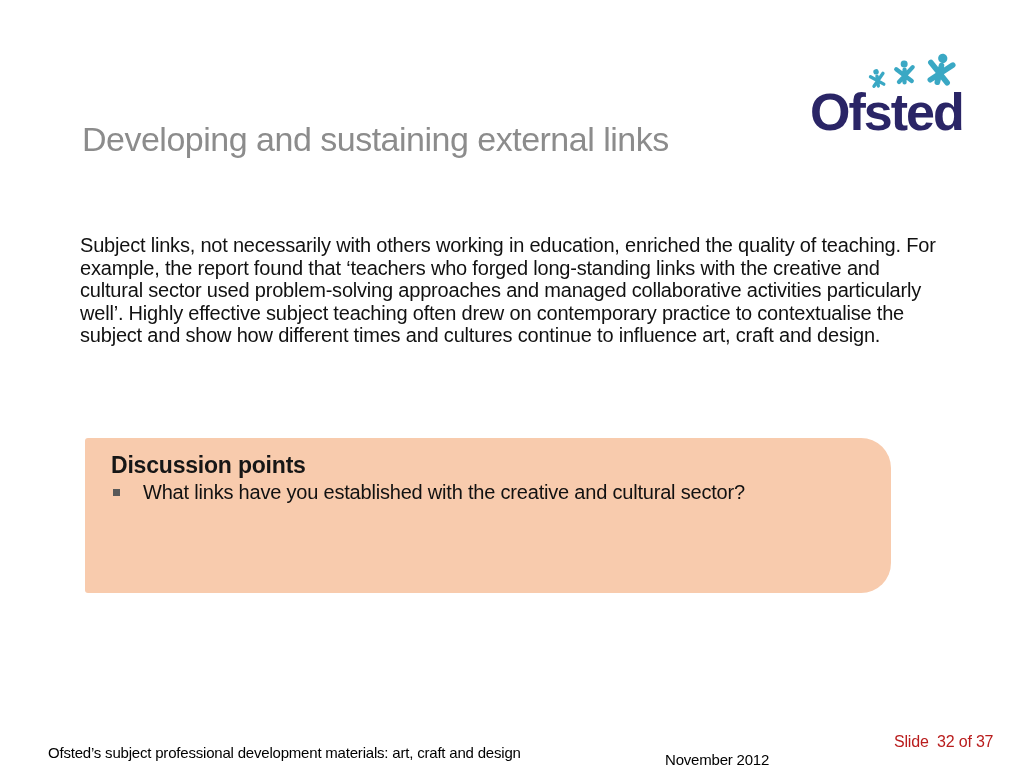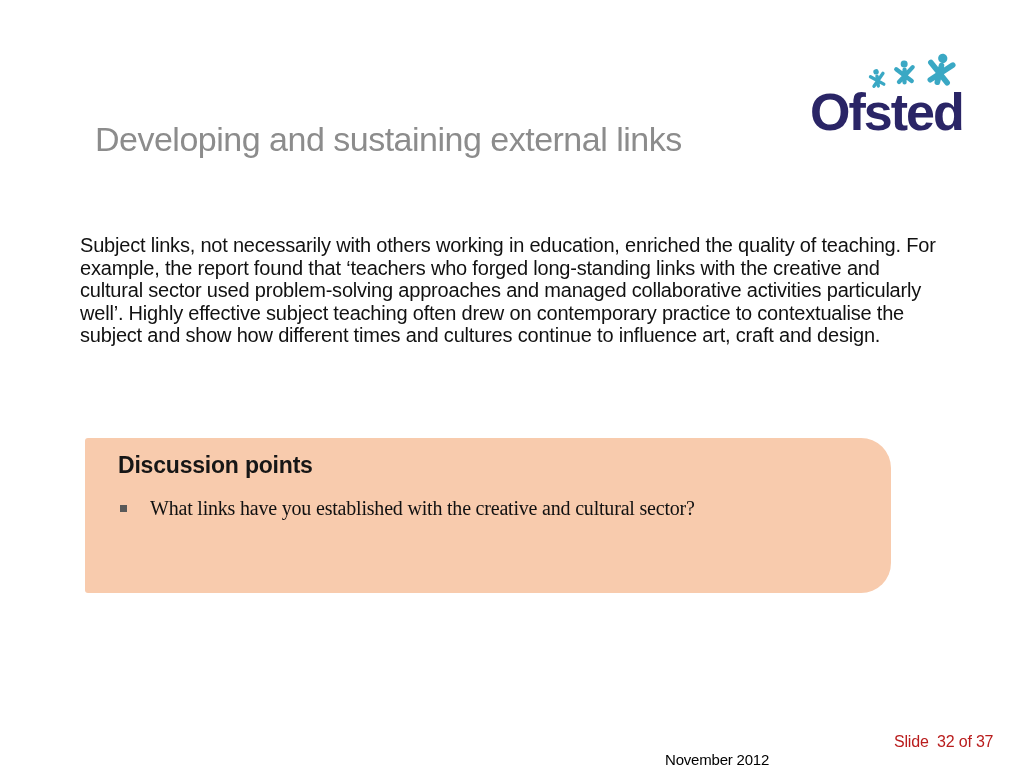"Developing and sustaining external links" .slide-title { left: 95px -> 82px }
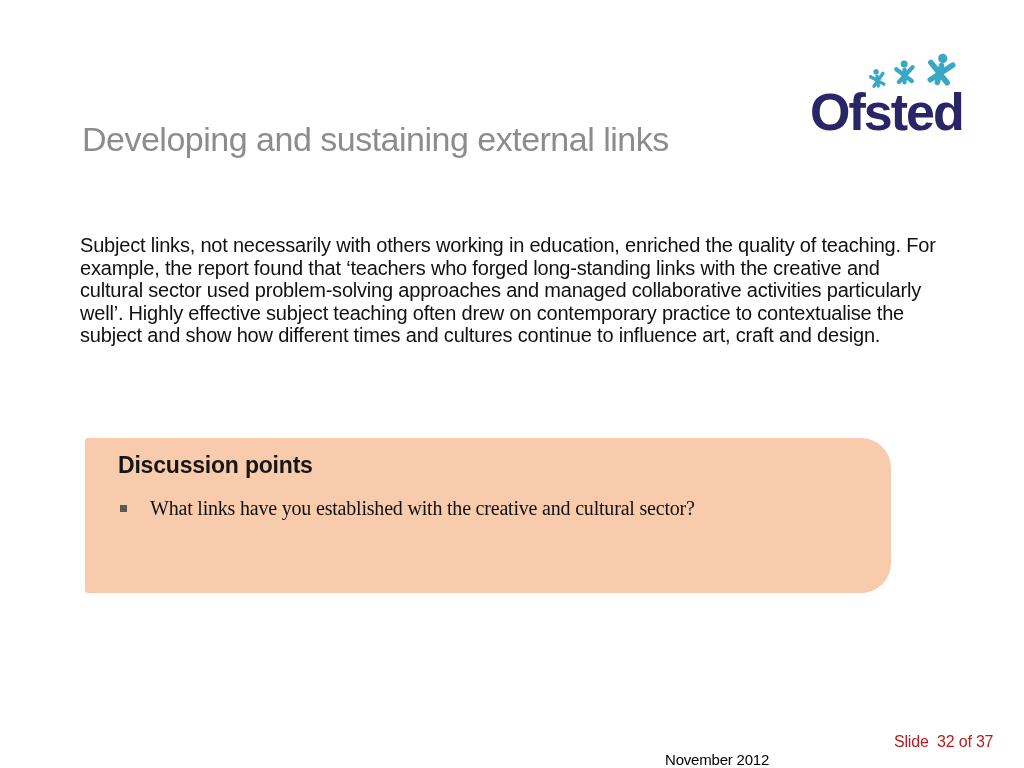"Discussion points" .discussion-box { padding: 14px 30px 0 33px -> 14px 30px 0 26px }
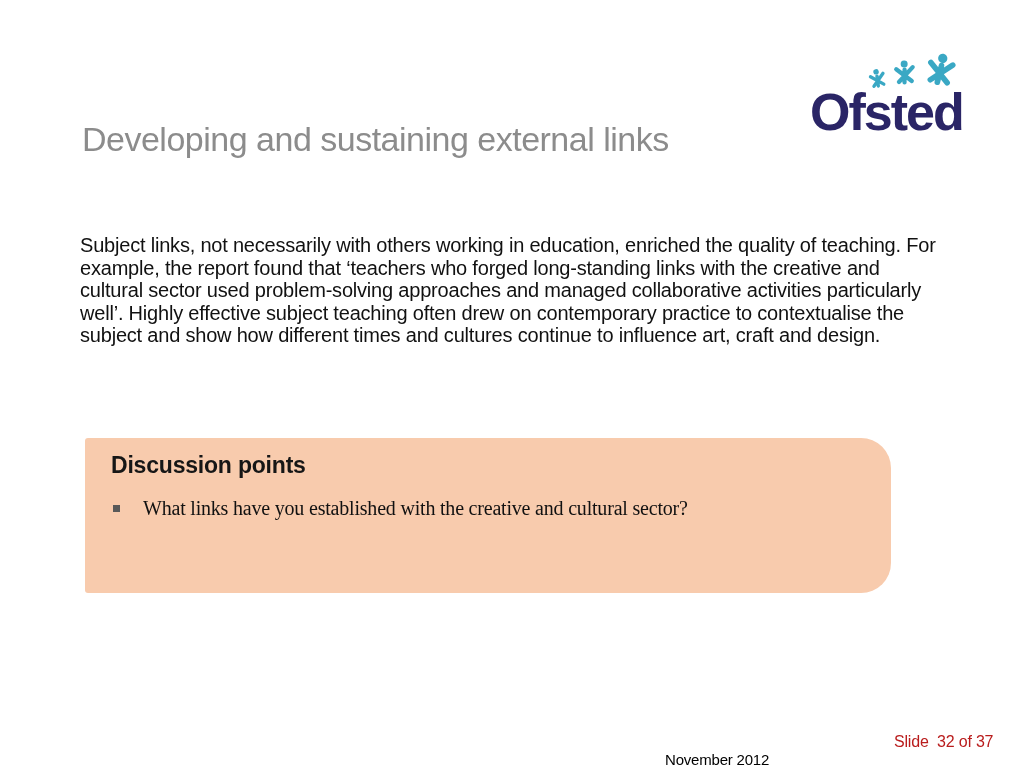"What links have you established" .discussion-list { font-family: Liberation Serif, serif -> none; margin-top: 18px -> 2px }
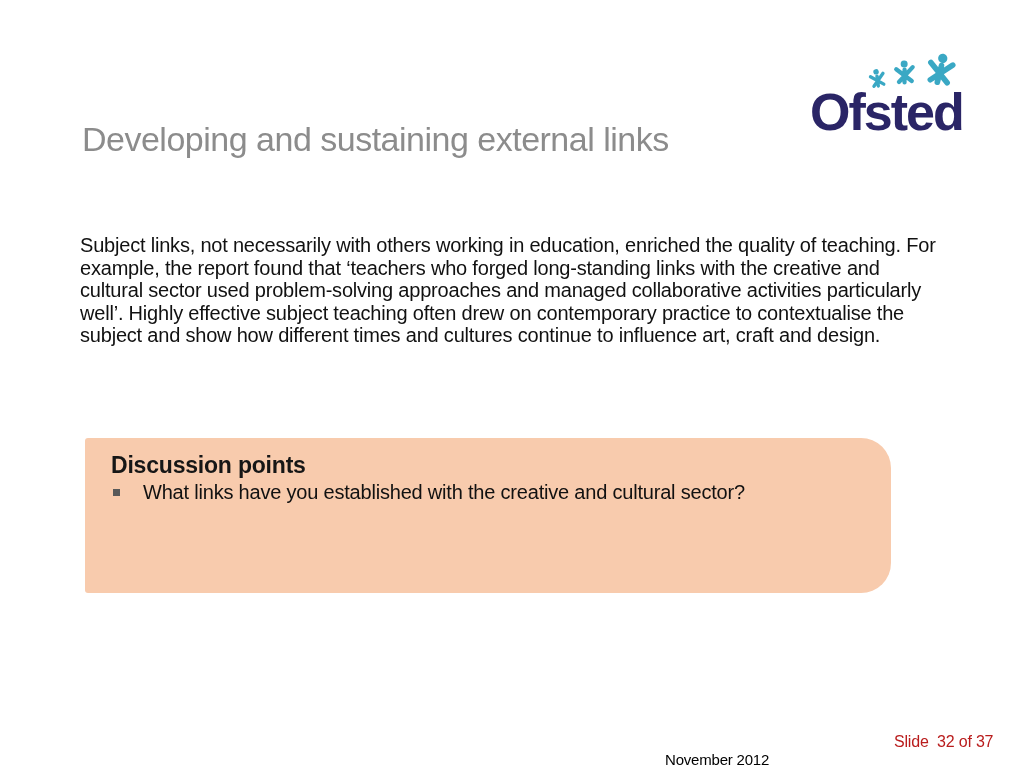"Ofsted’s subject professional" div.footer-left { html: none -> <div>Ofsted’s subject professional development materials: art, craft and design</div> }
